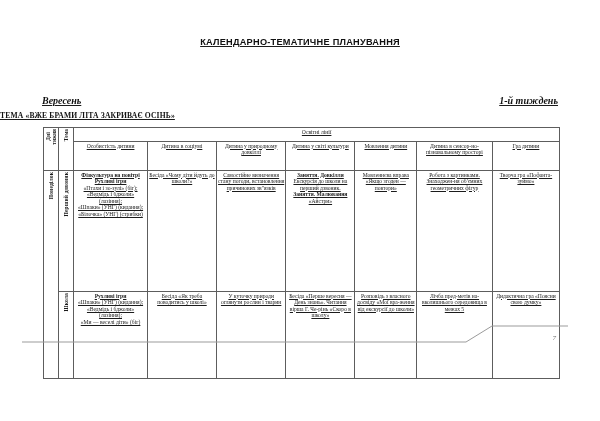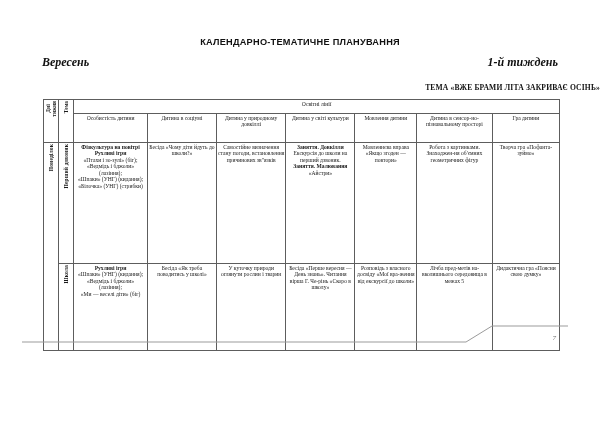"КАЛЕНДАРНО-ТЕМАТИЧНЕ ПЛАНУВАННЯ" .page { text-decoration: none -> underline }
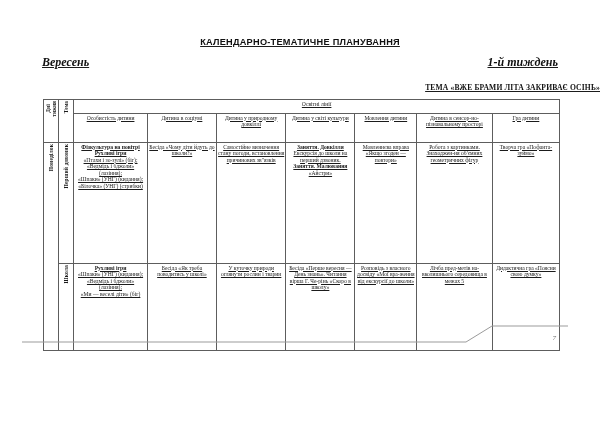"Вересень" .meta-month, .meta-week { font-size: 12px -> 10px; margin-top: none -> 40px }
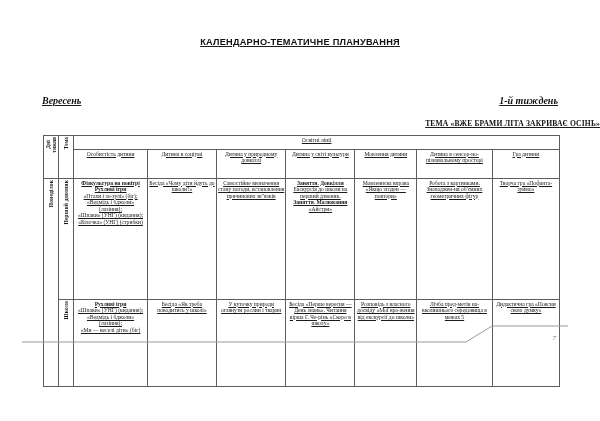"ТЕМА «ВЖЕ БРАМИ ЛІТА ЗАКРИВАЄ" .theme-line { margin-top: 8px -> none; text-align: right -> left }
